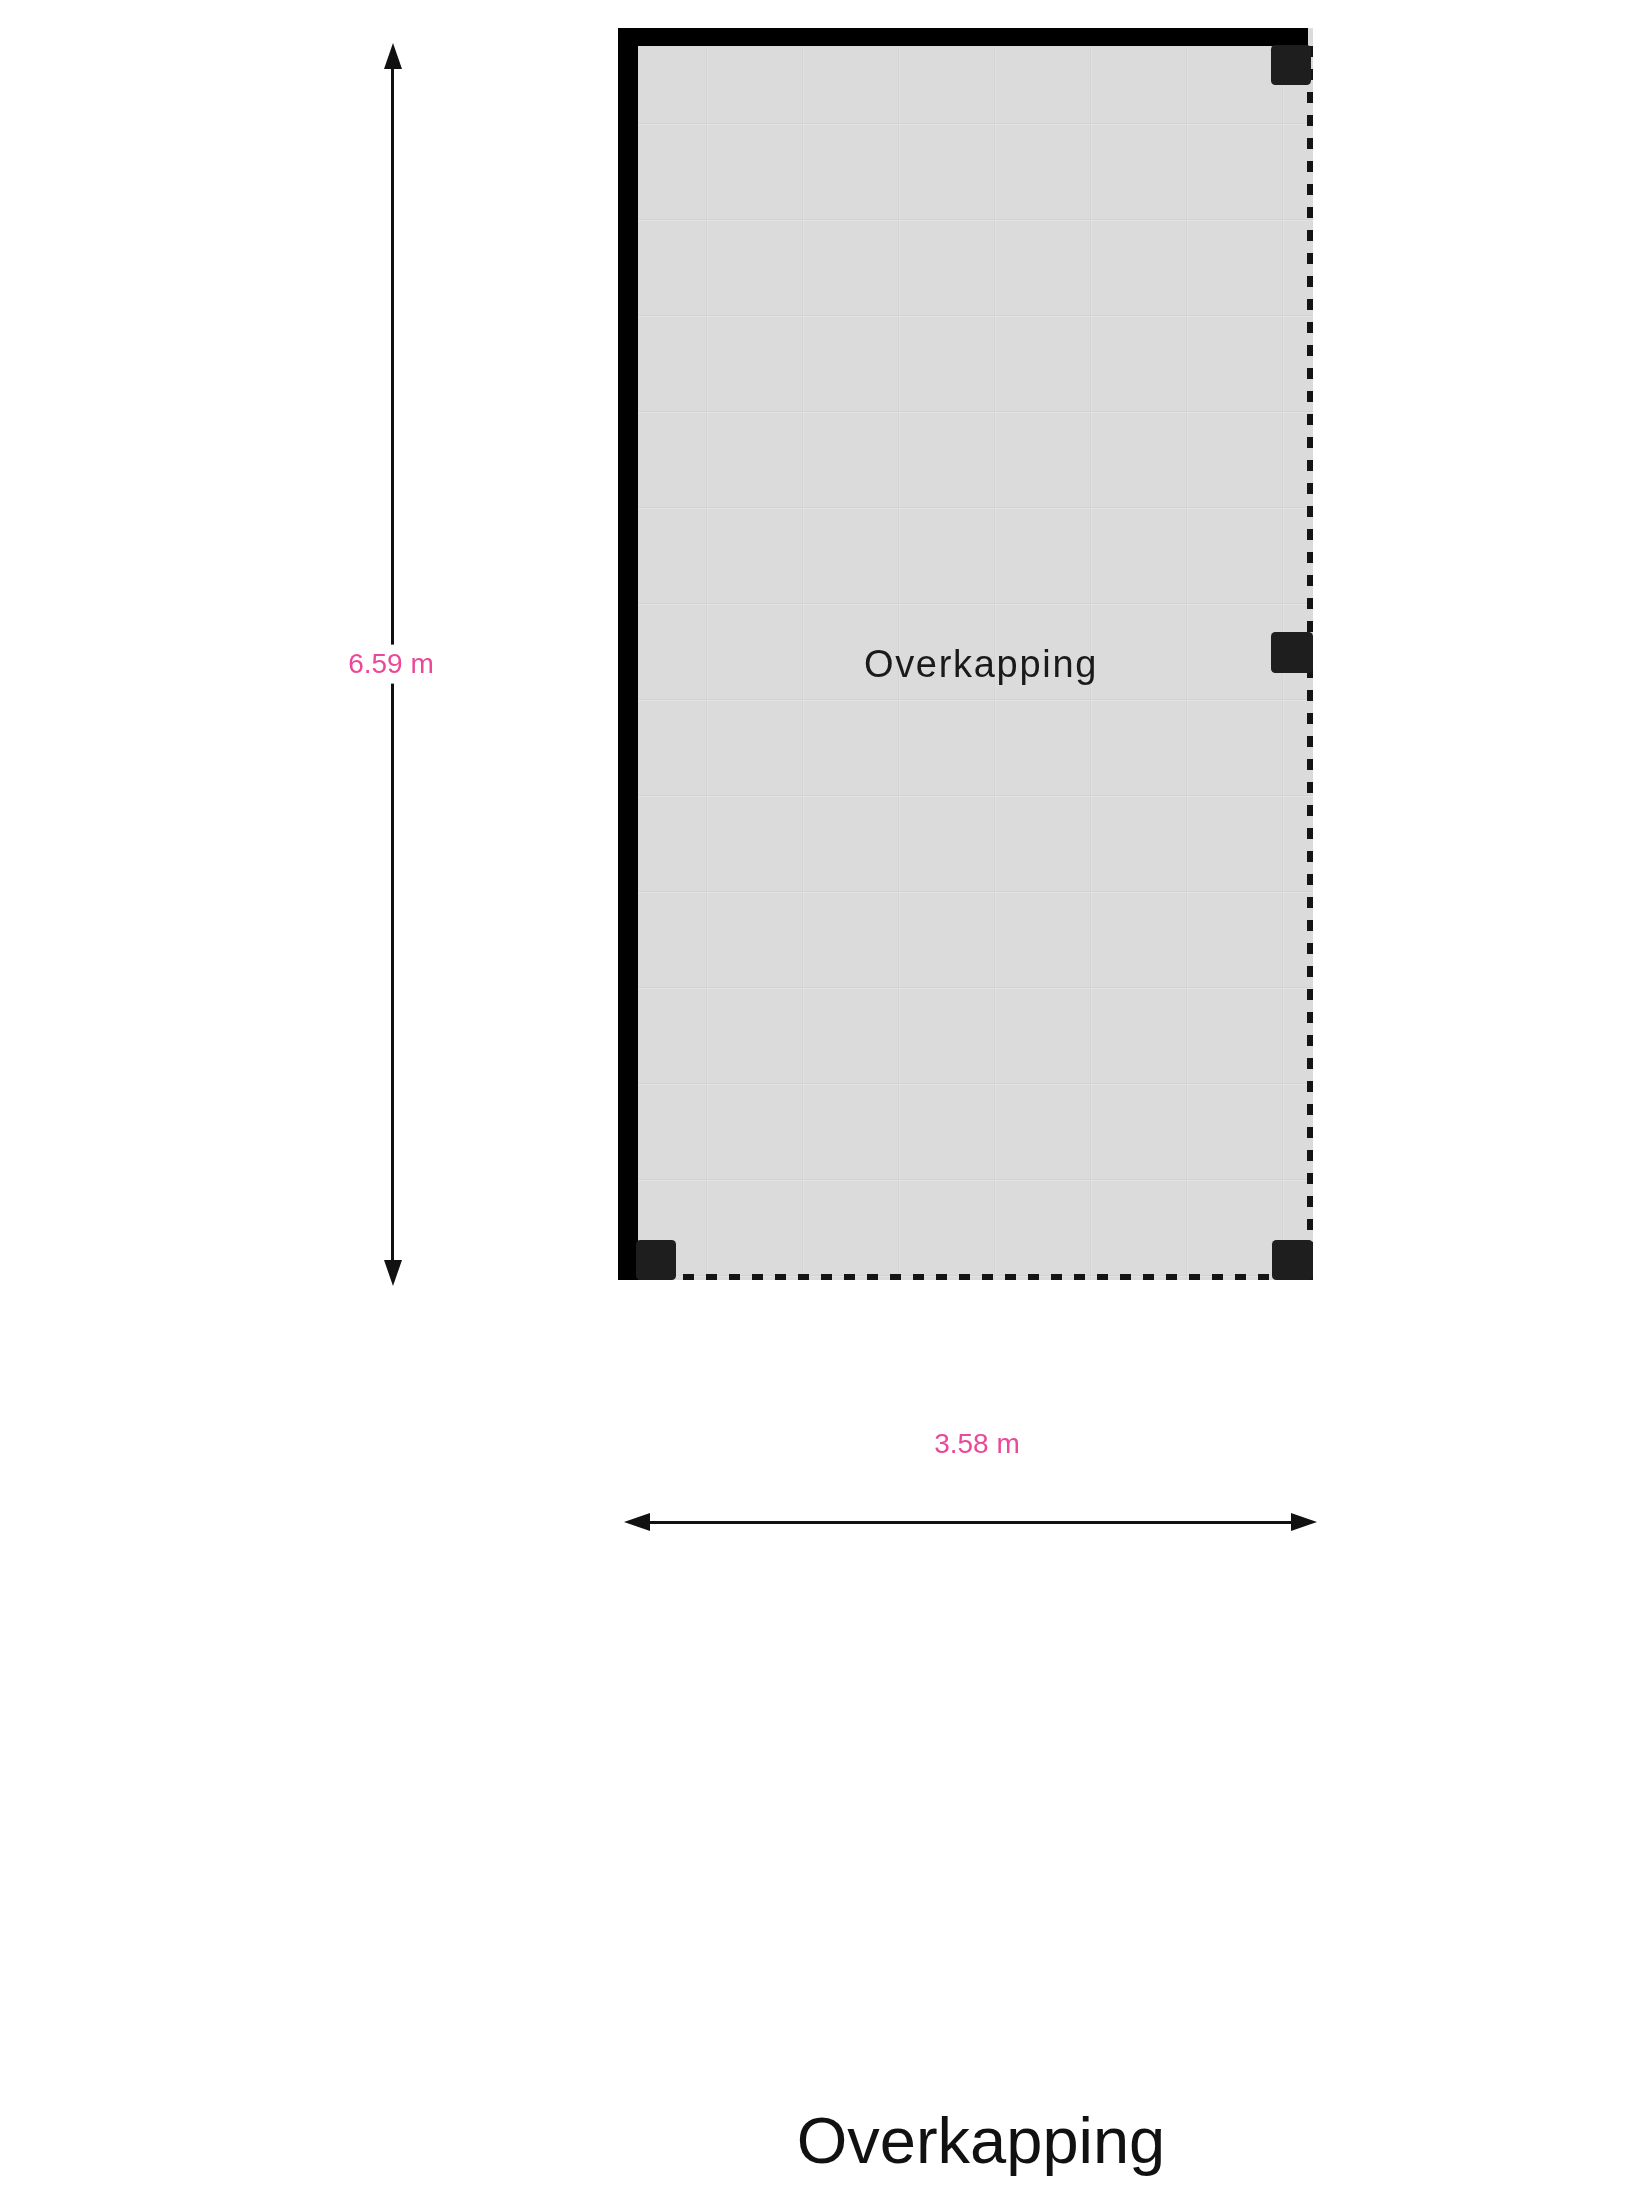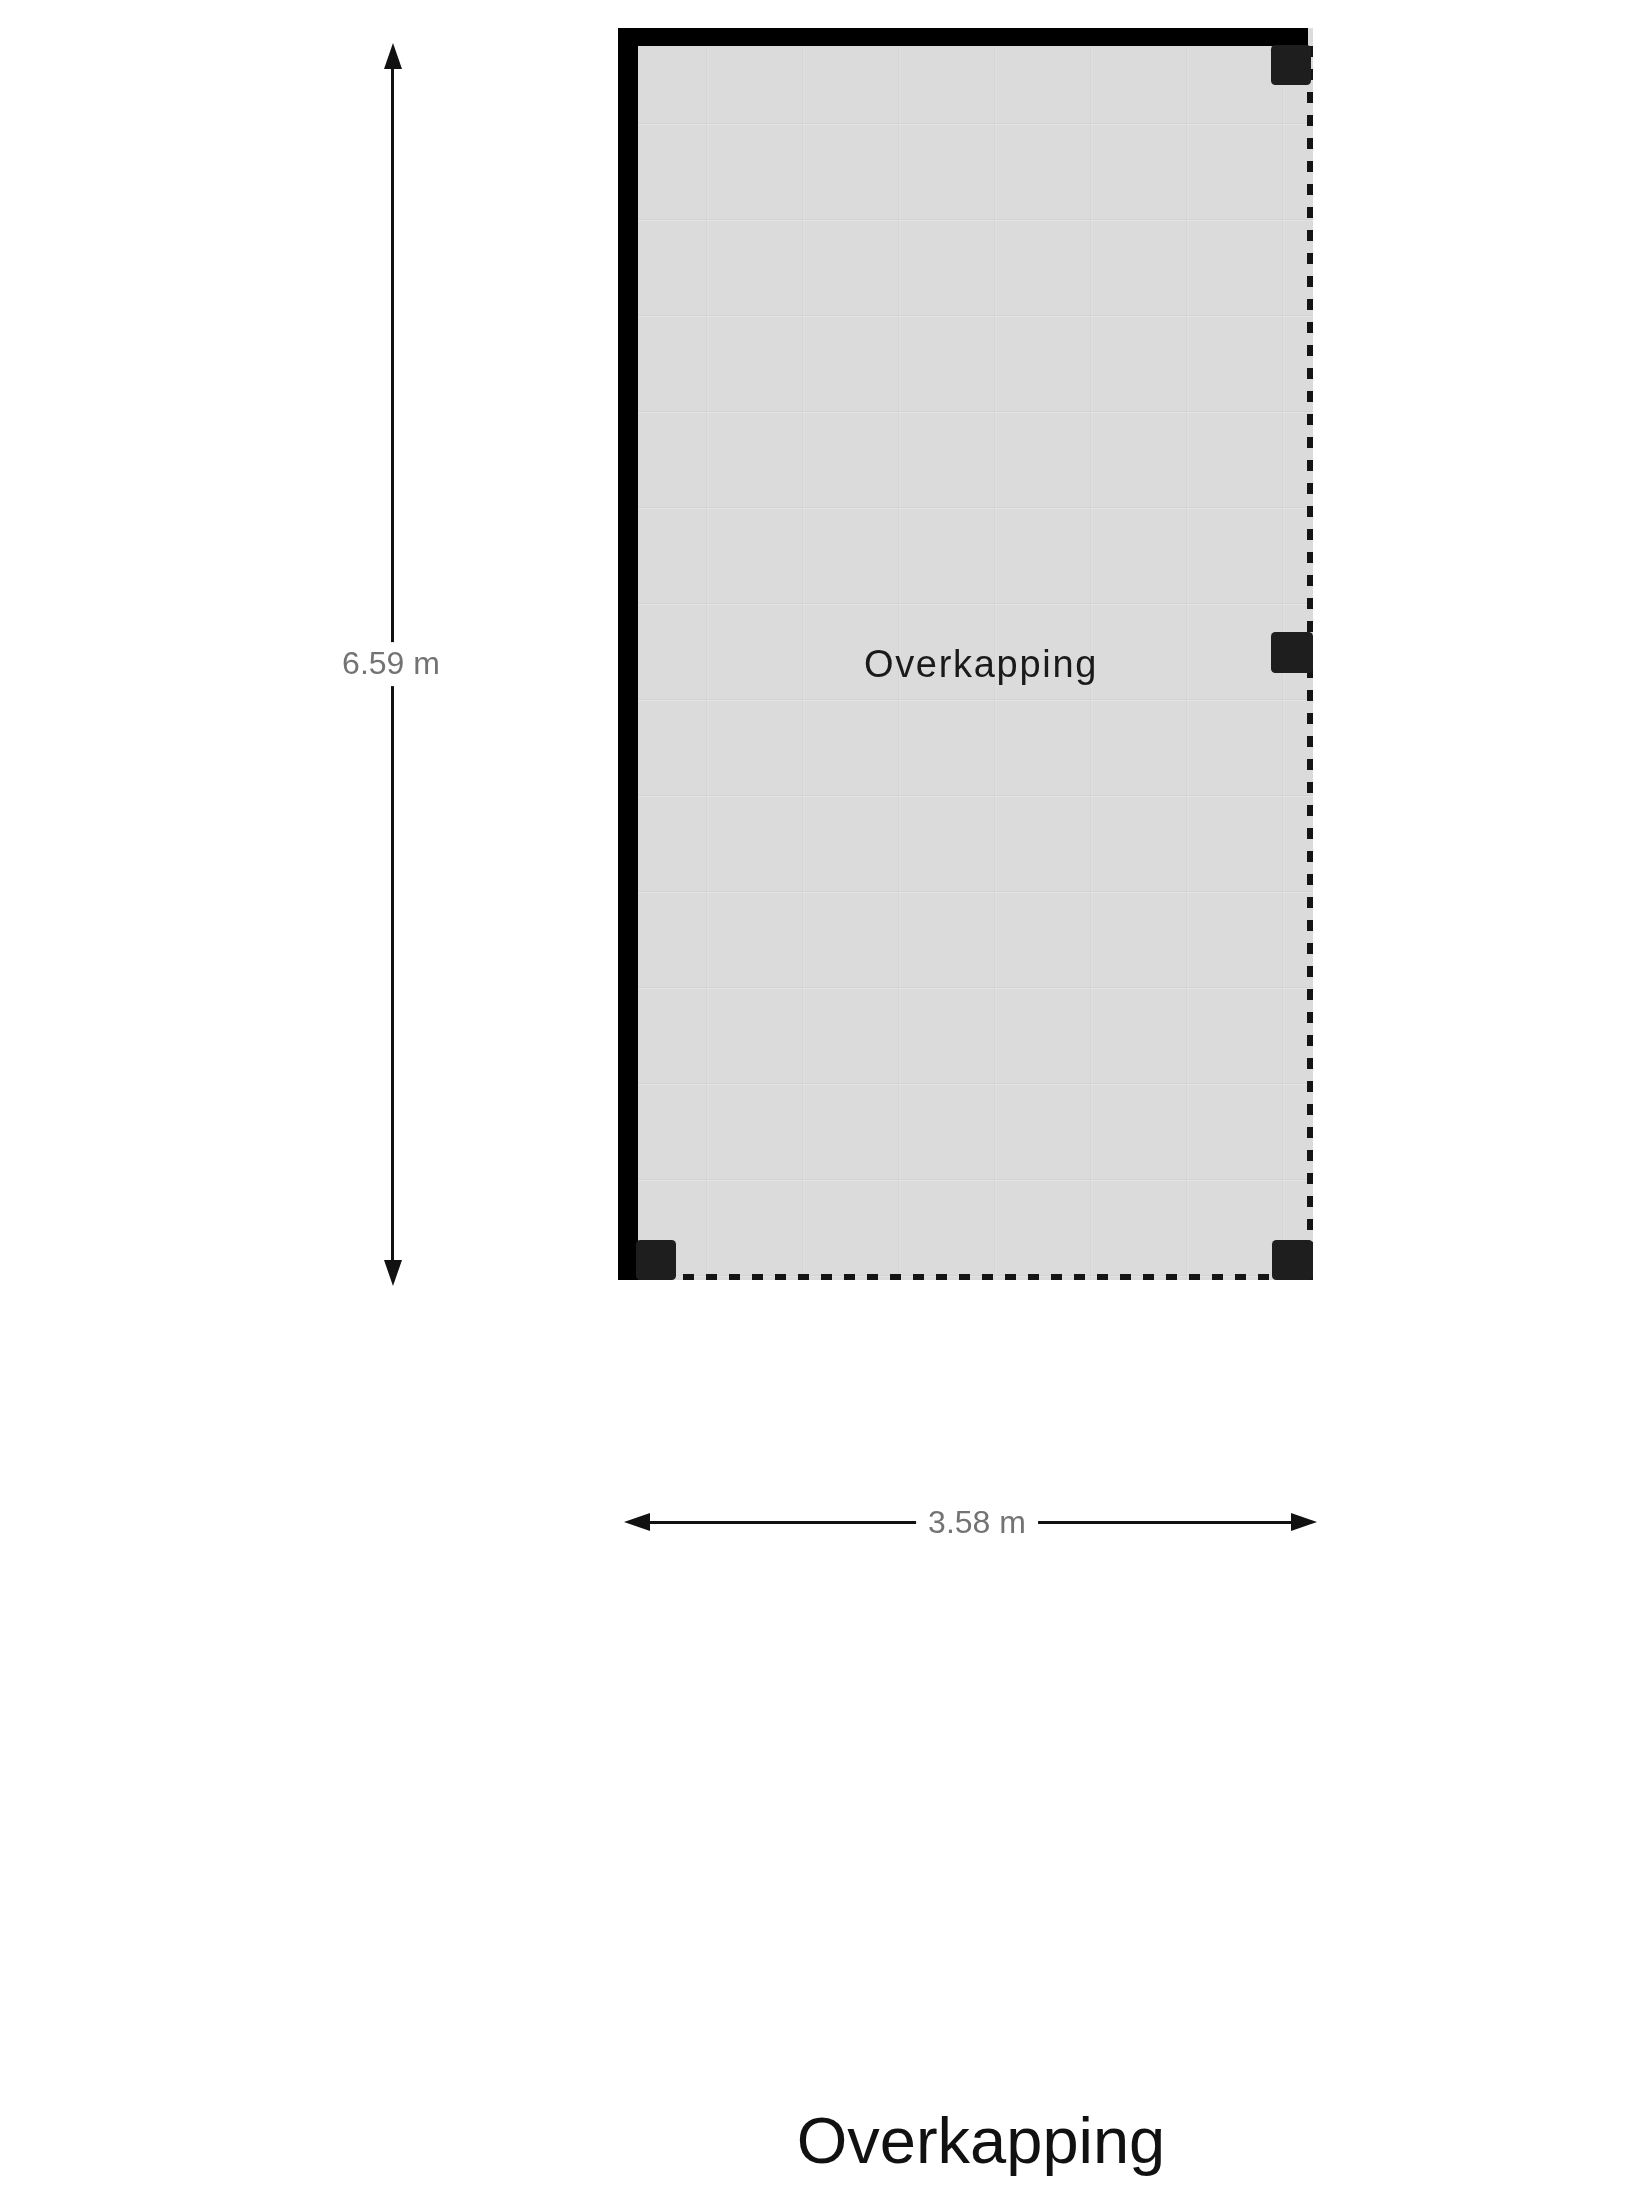"6.59 m" .dim-label { color: #737373 -> #ec4899; font-size: 32px -> 28px }
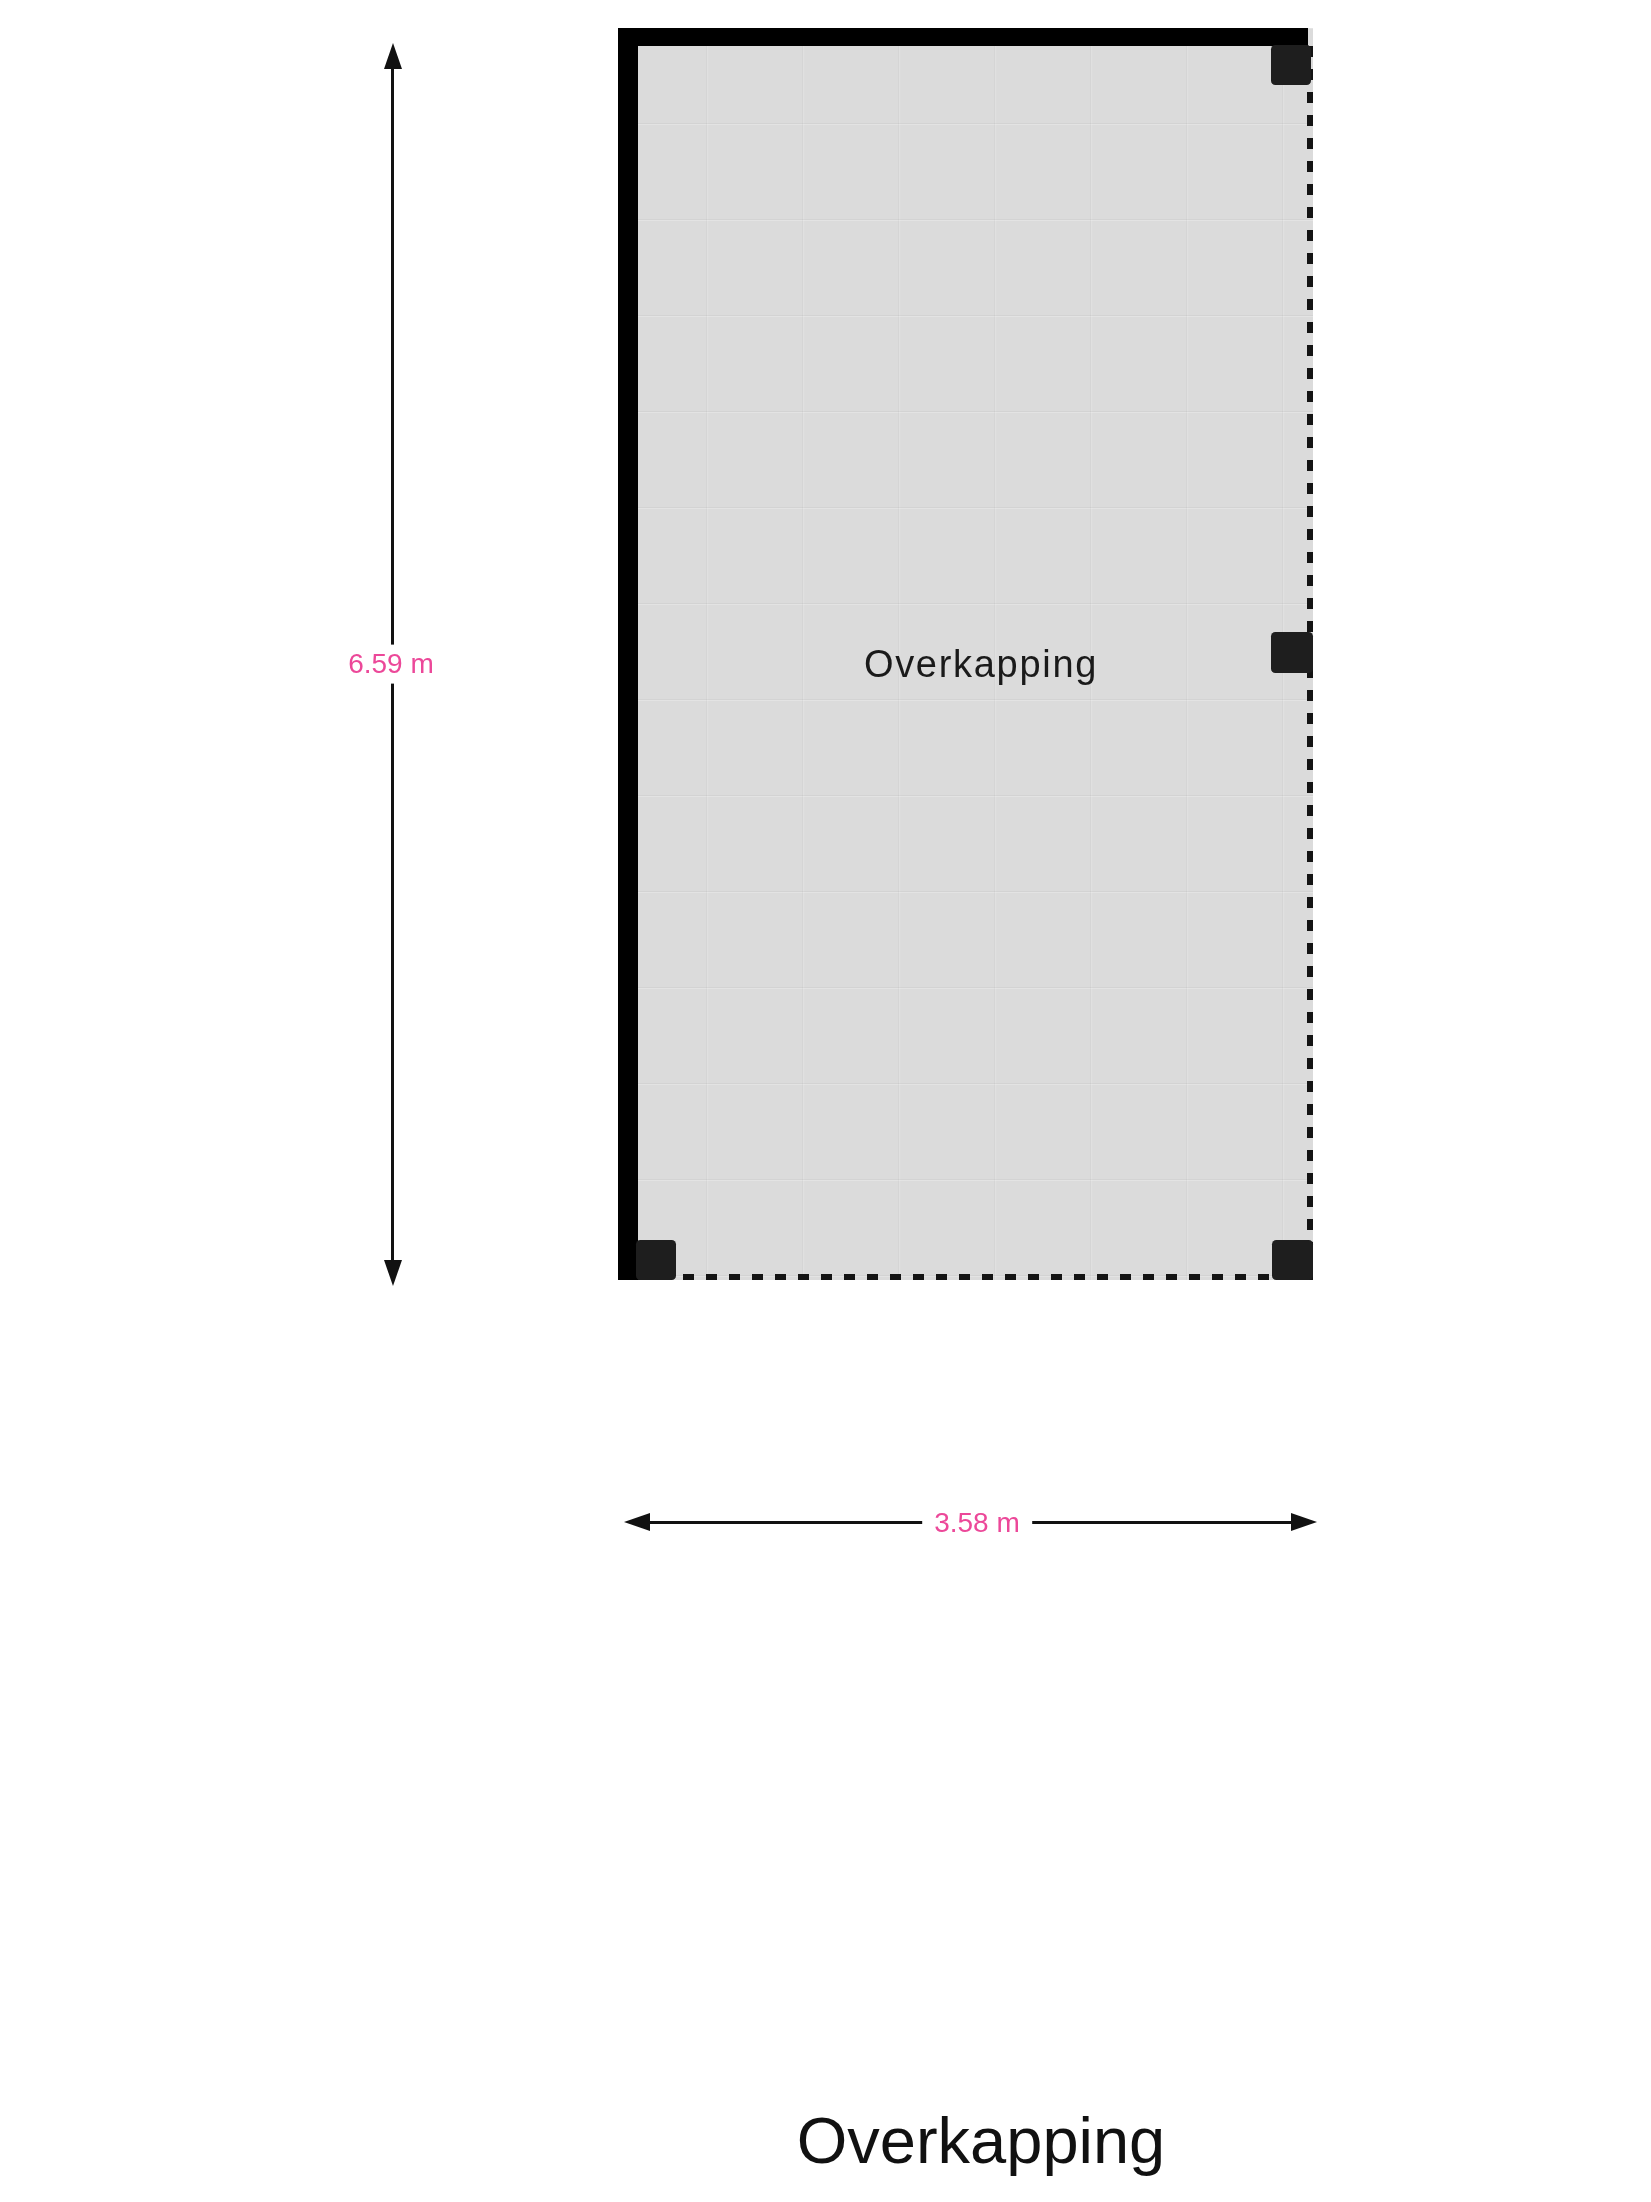"3.58 m" .dim-label-h { top: 1523px -> 1444px }
